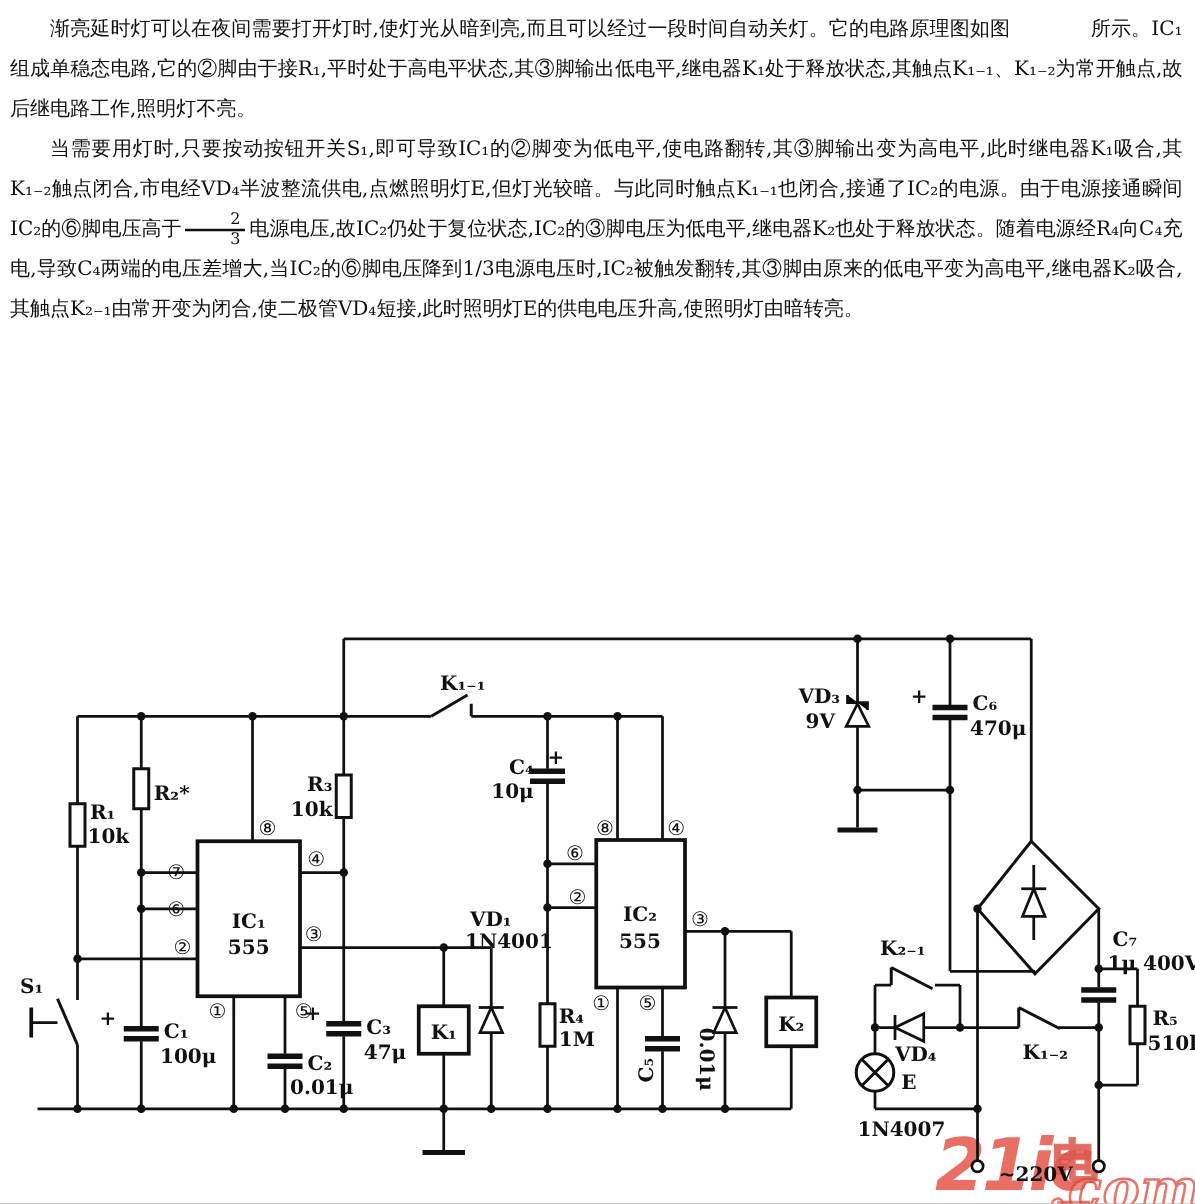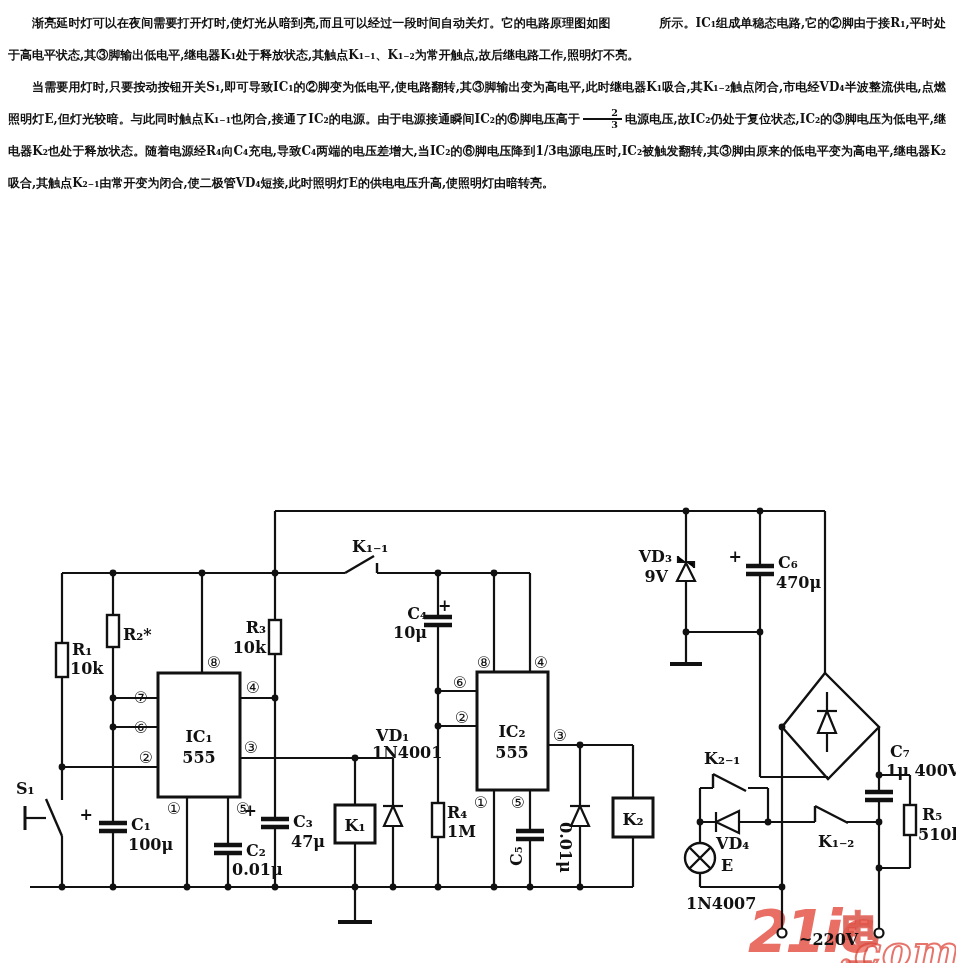"渐亮延时灯可以在夜间需要打开灯时,使灯光从暗到亮,而且可以经过一段时间自动关灯。" .doc-text { font-size: 12px -> 16px; font-weight: 700 -> 400 }
